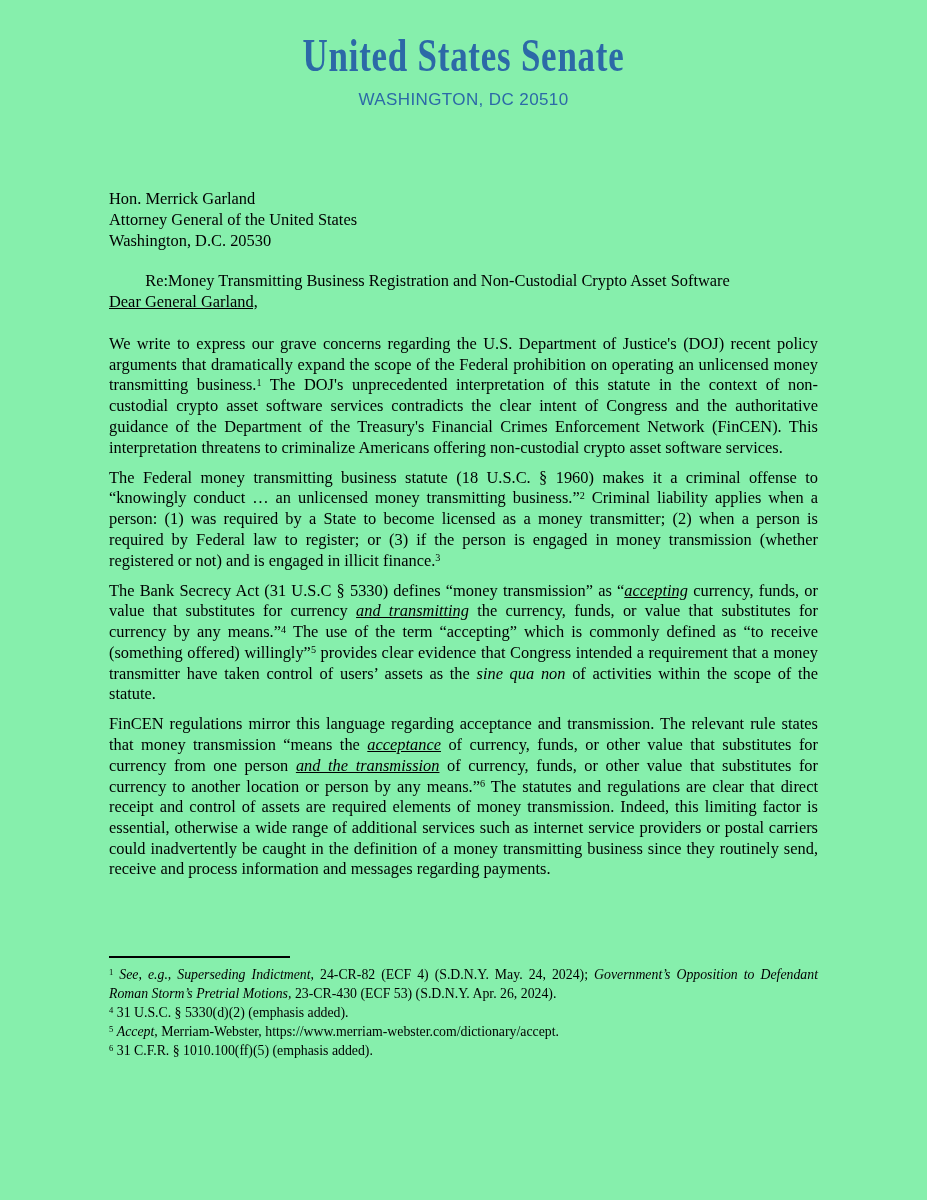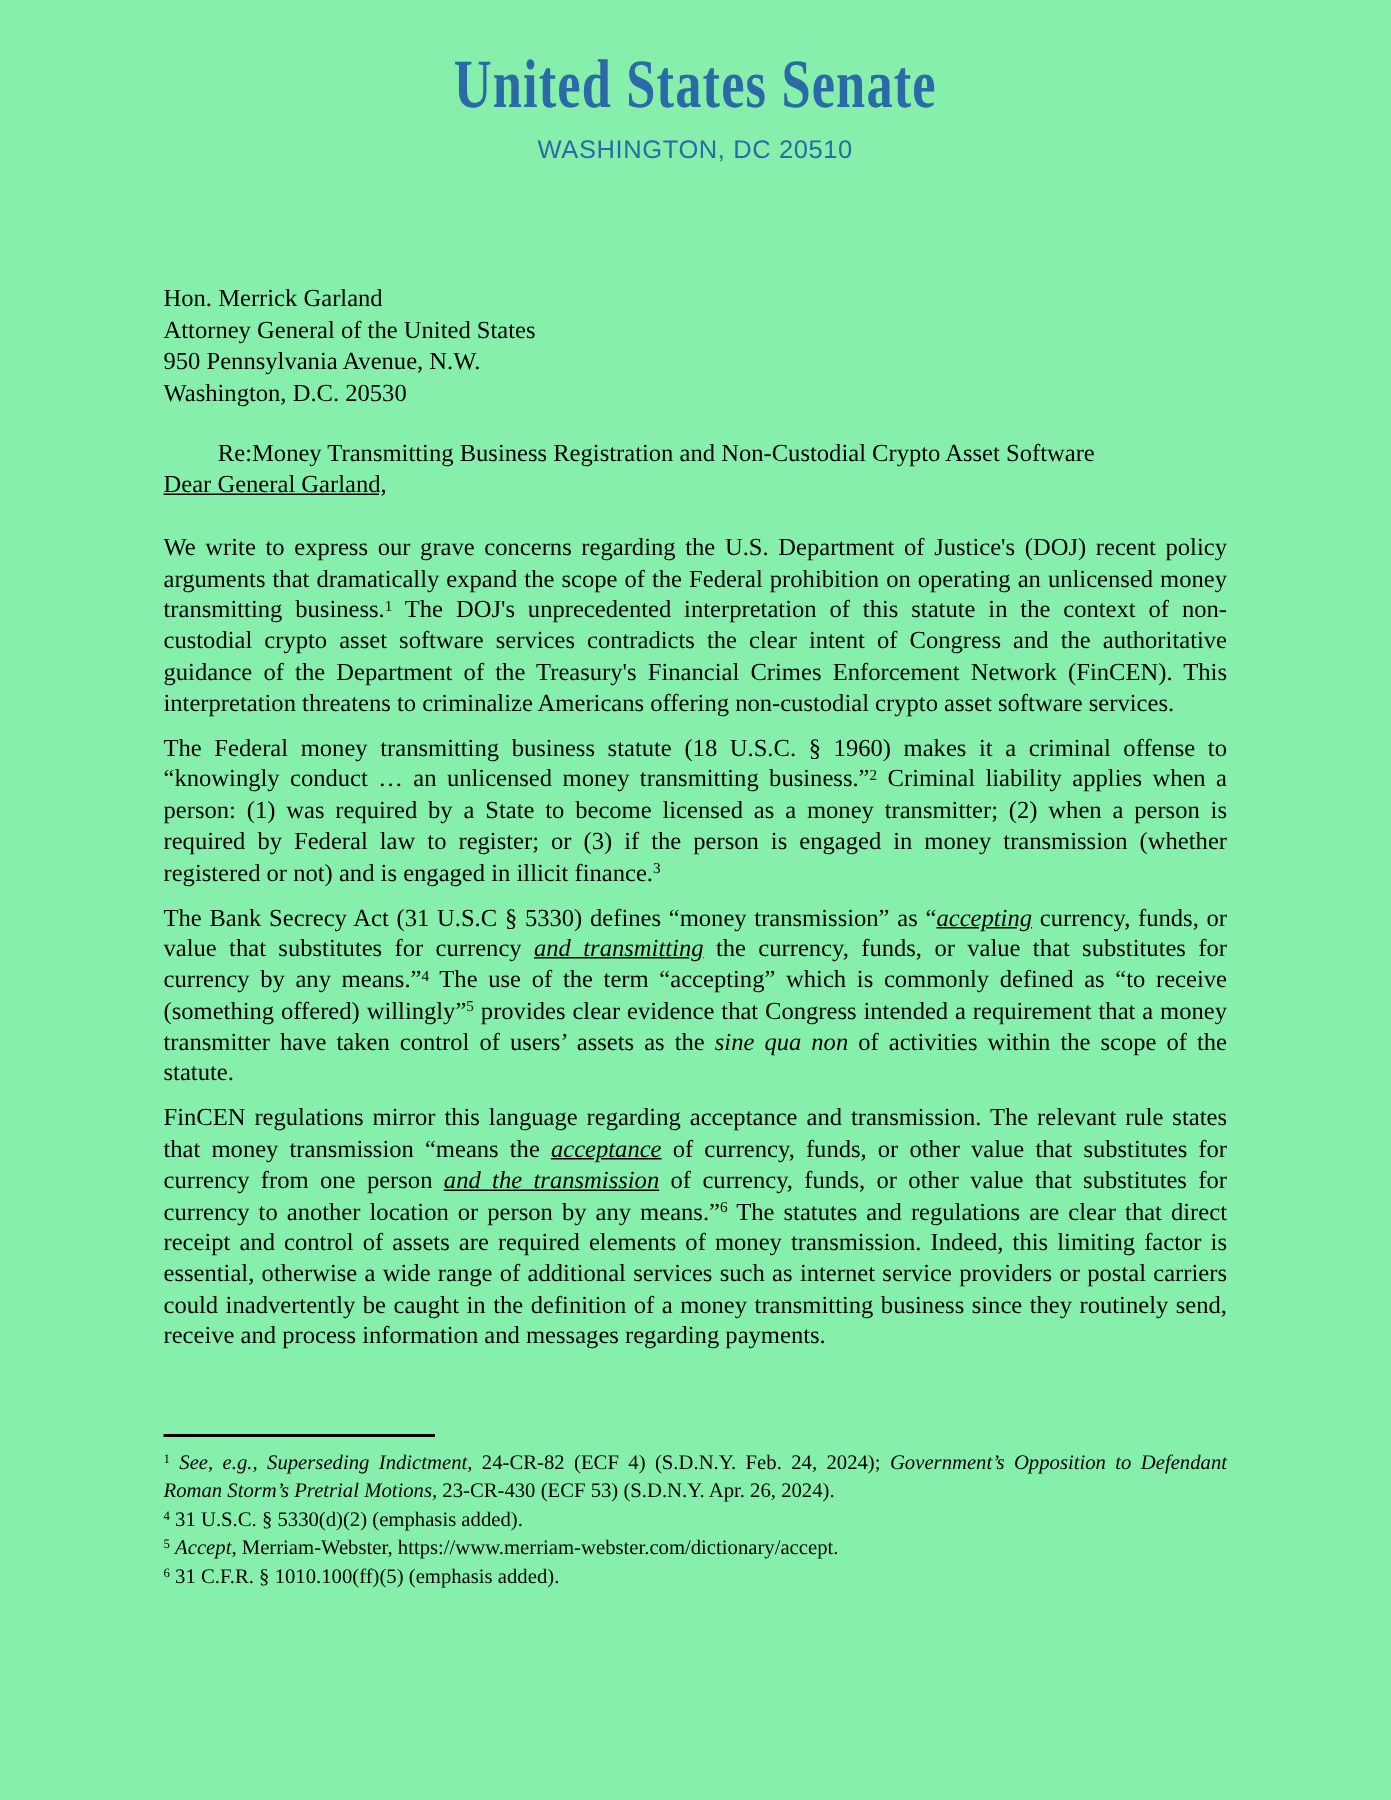"950 Pennsylvania Avenue, N.W." div.addr-line { html: <div>950 Pennsylvania Avenue, N.W.</div> -> none }
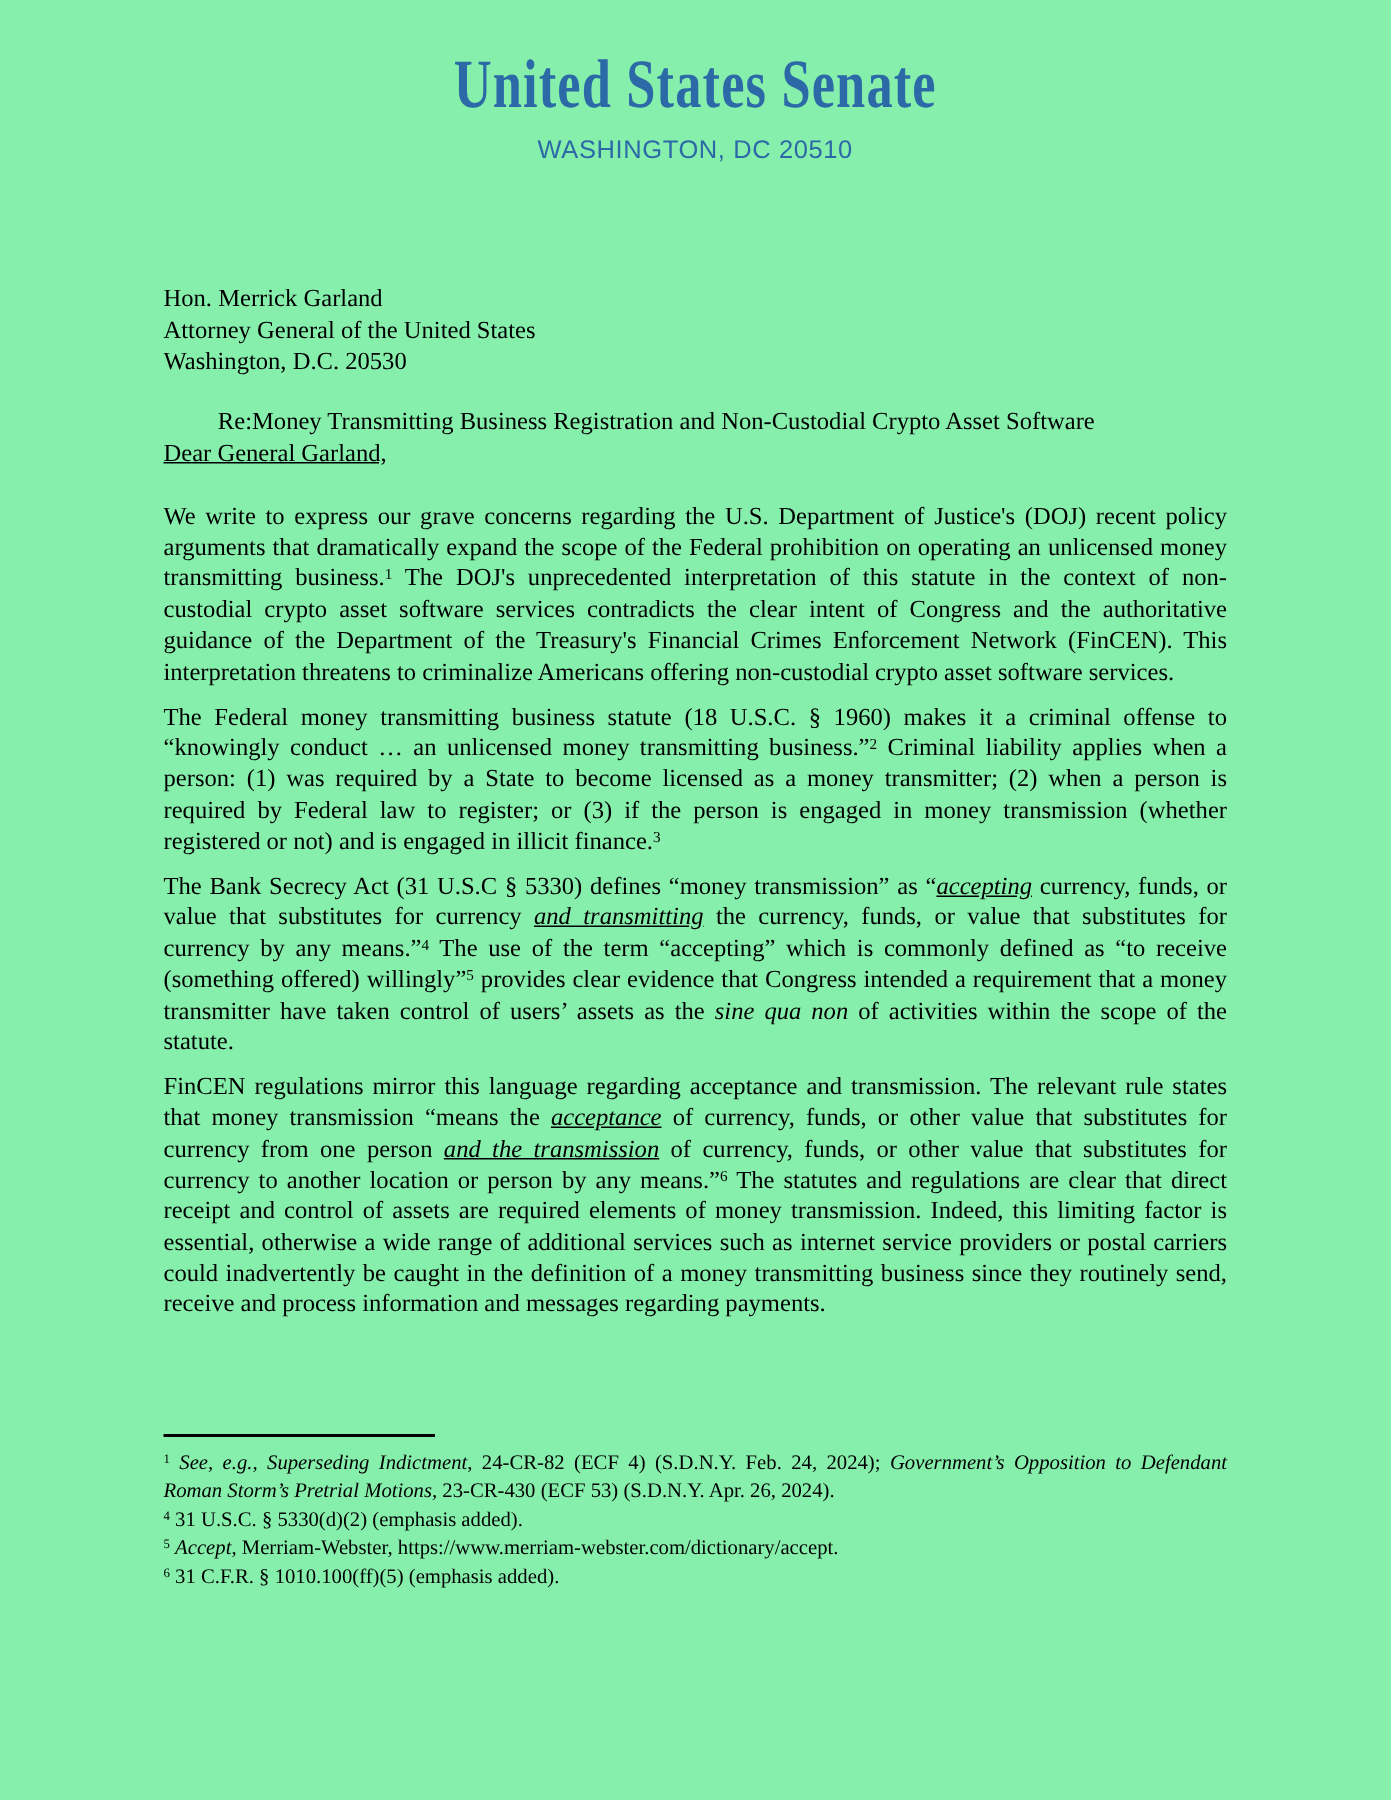", 24-CR-82 (ECF 4) (S.D.N.Y." span { text: Feb -> May }
